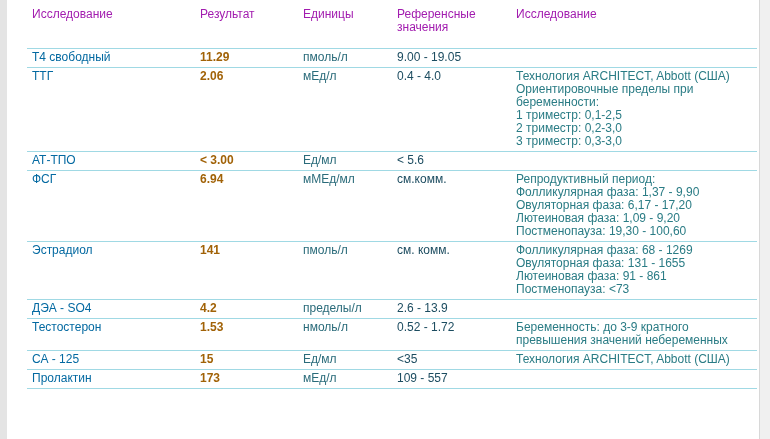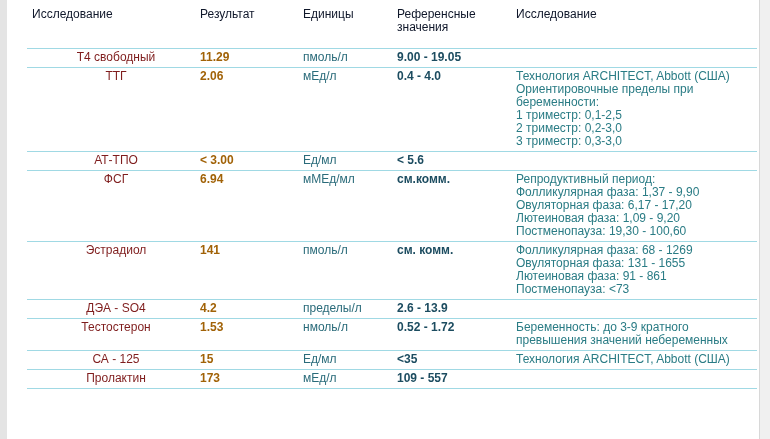"Исследование" thead th { color: #0f172a -> #a21caf }
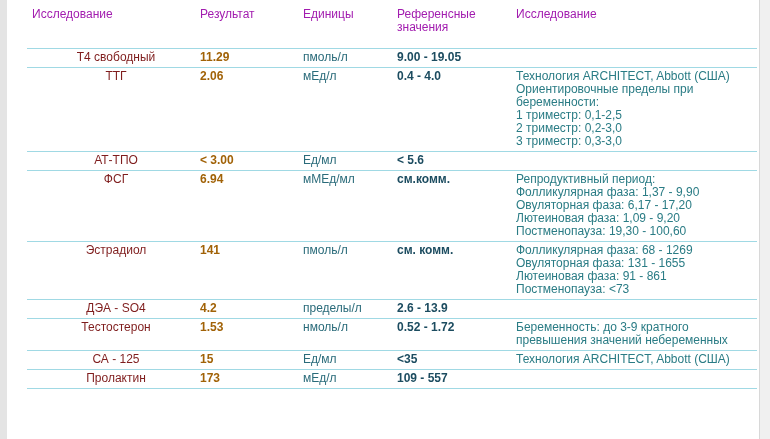"Т4 свободный" td.c-study { color: #7f1d1d -> #0369a1; text-align: center -> none }
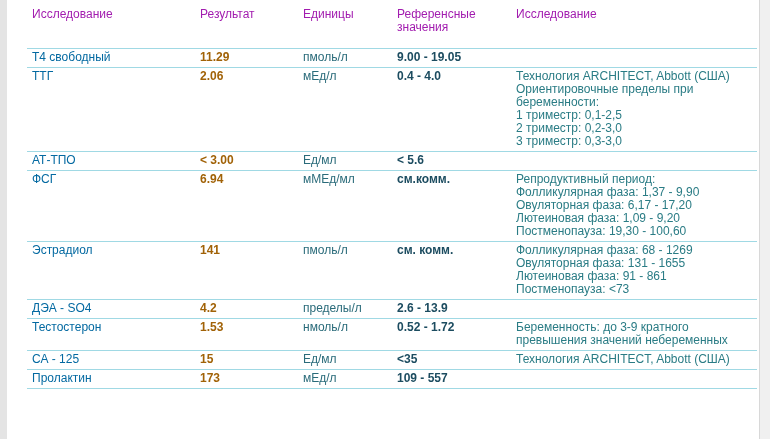"9.00 - 19.05" td.c-ref { font-weight: bold -> none }
